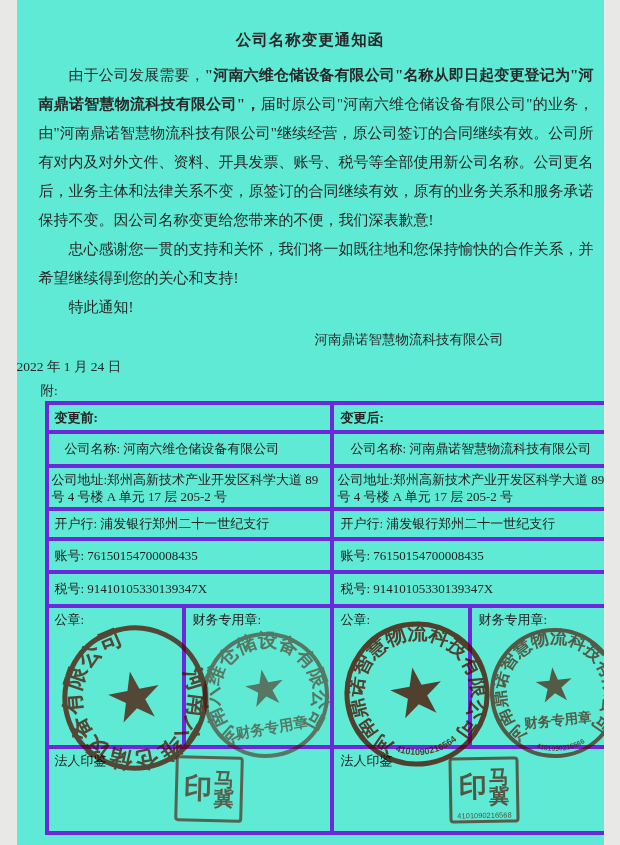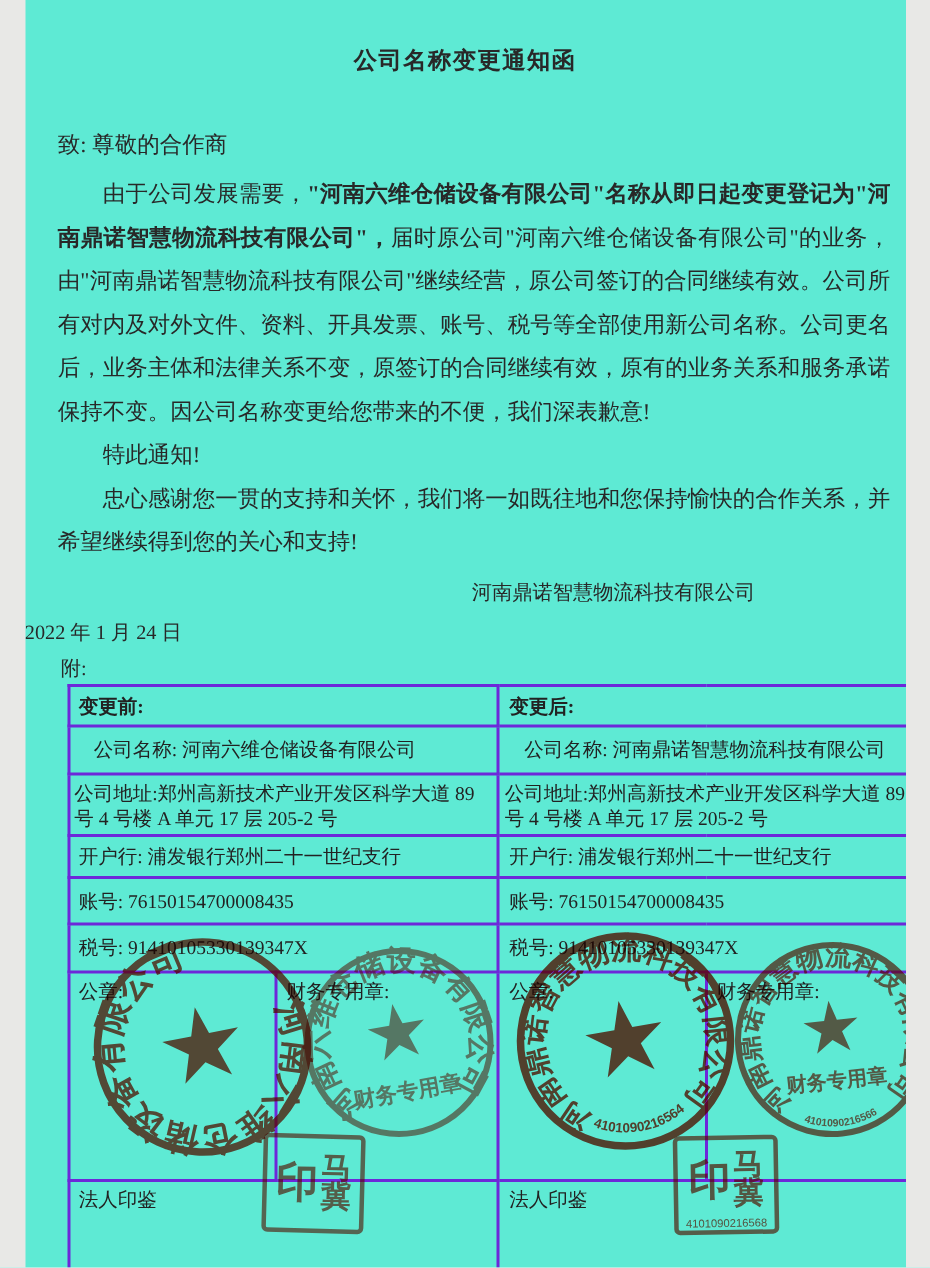"致: 尊敬的合作商" div.salutation { html: <div>致: 尊敬的合作商</div> -> none }
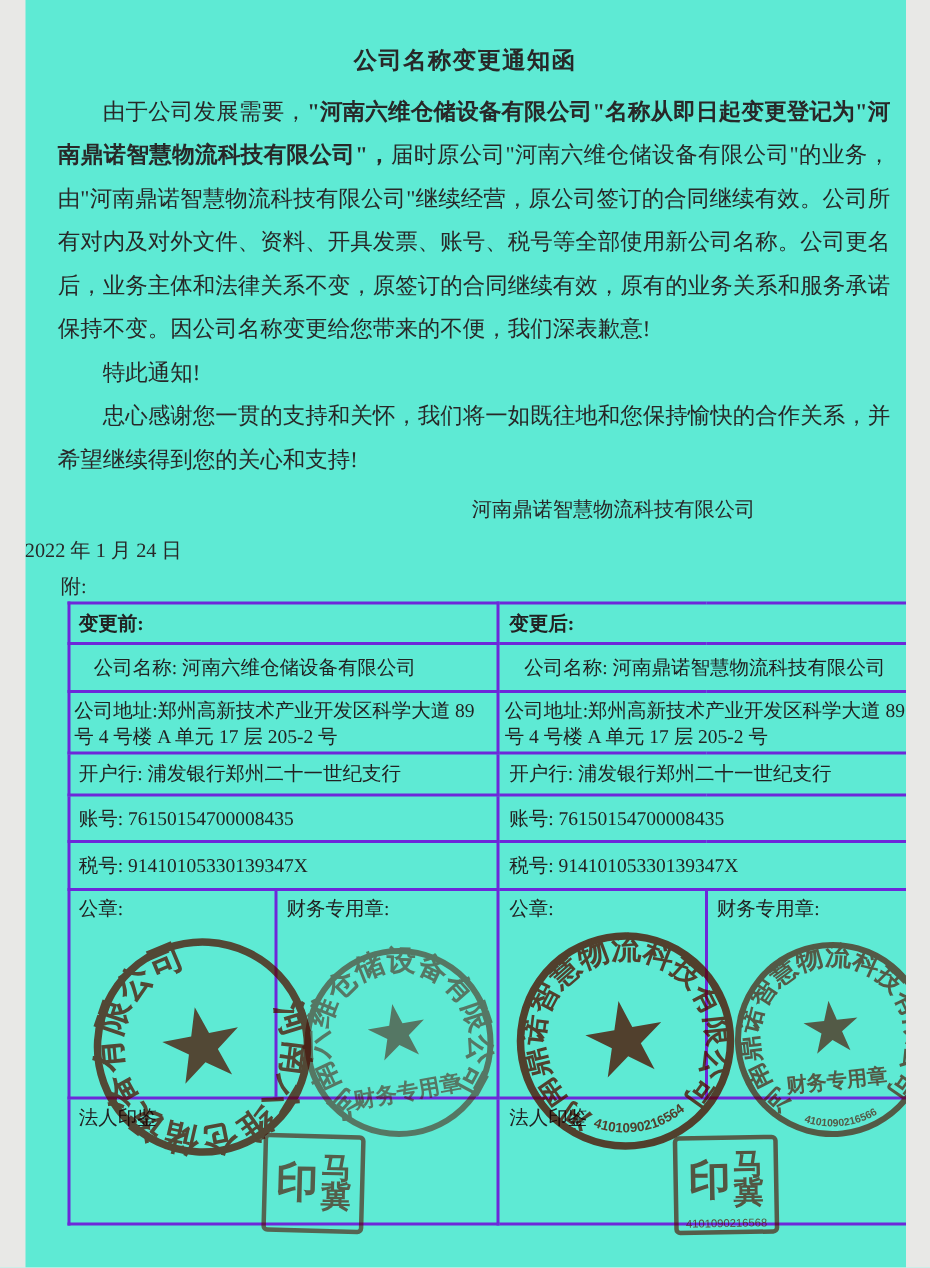"特此通知!" p { order: before "忠心感谢您一贯的支持和关怀，我们将一如既往地和您保持愉快的合作关系，并希望继续得" -> after "忠心感谢您一贯的支持和关怀，我们将一如既往地和您保持愉快的合作关系，并希望继续得" }
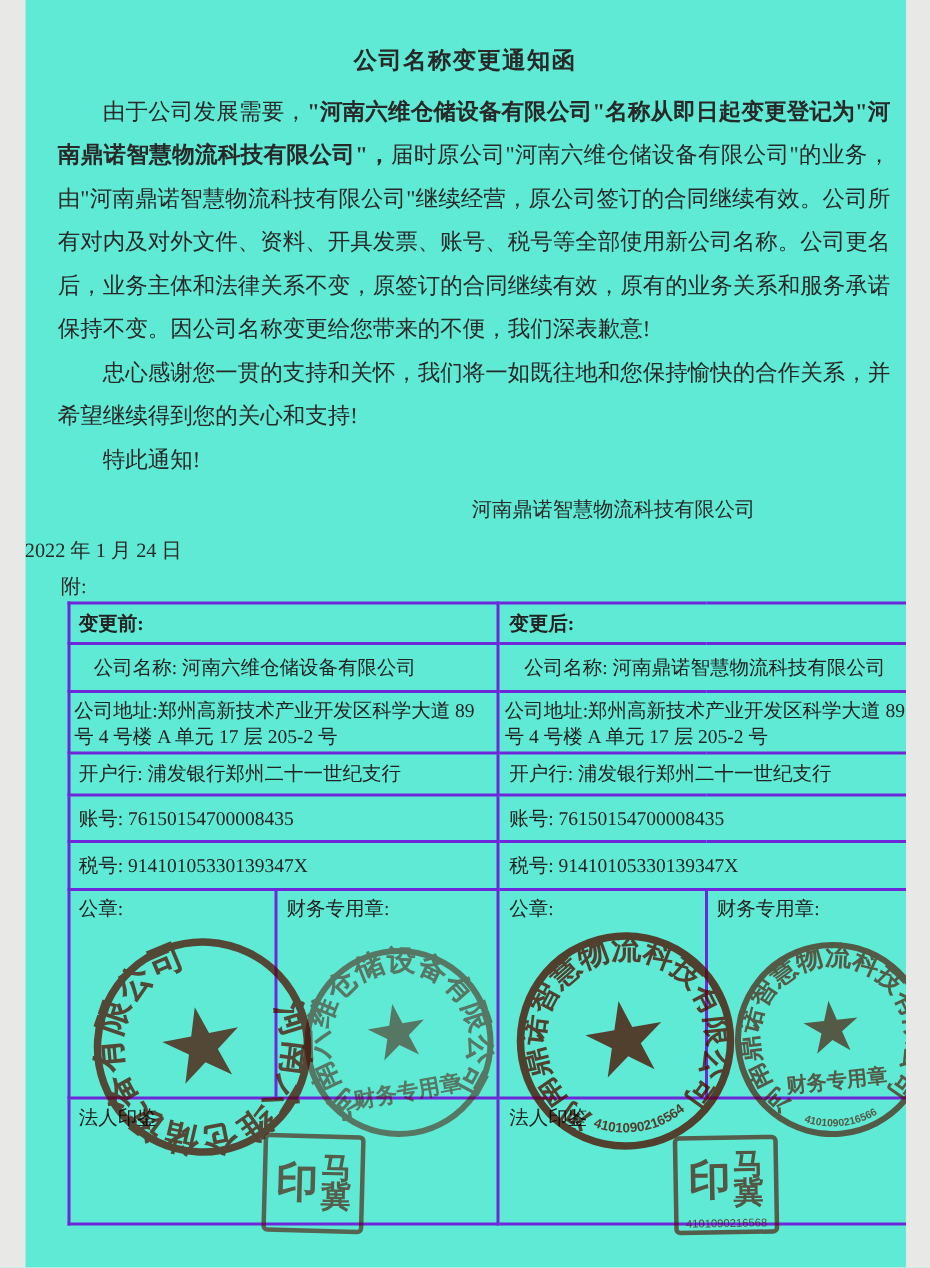"变更前:" table.change td { border: 2px solid #6d28d9 -> 4px solid #6d28d9 }
